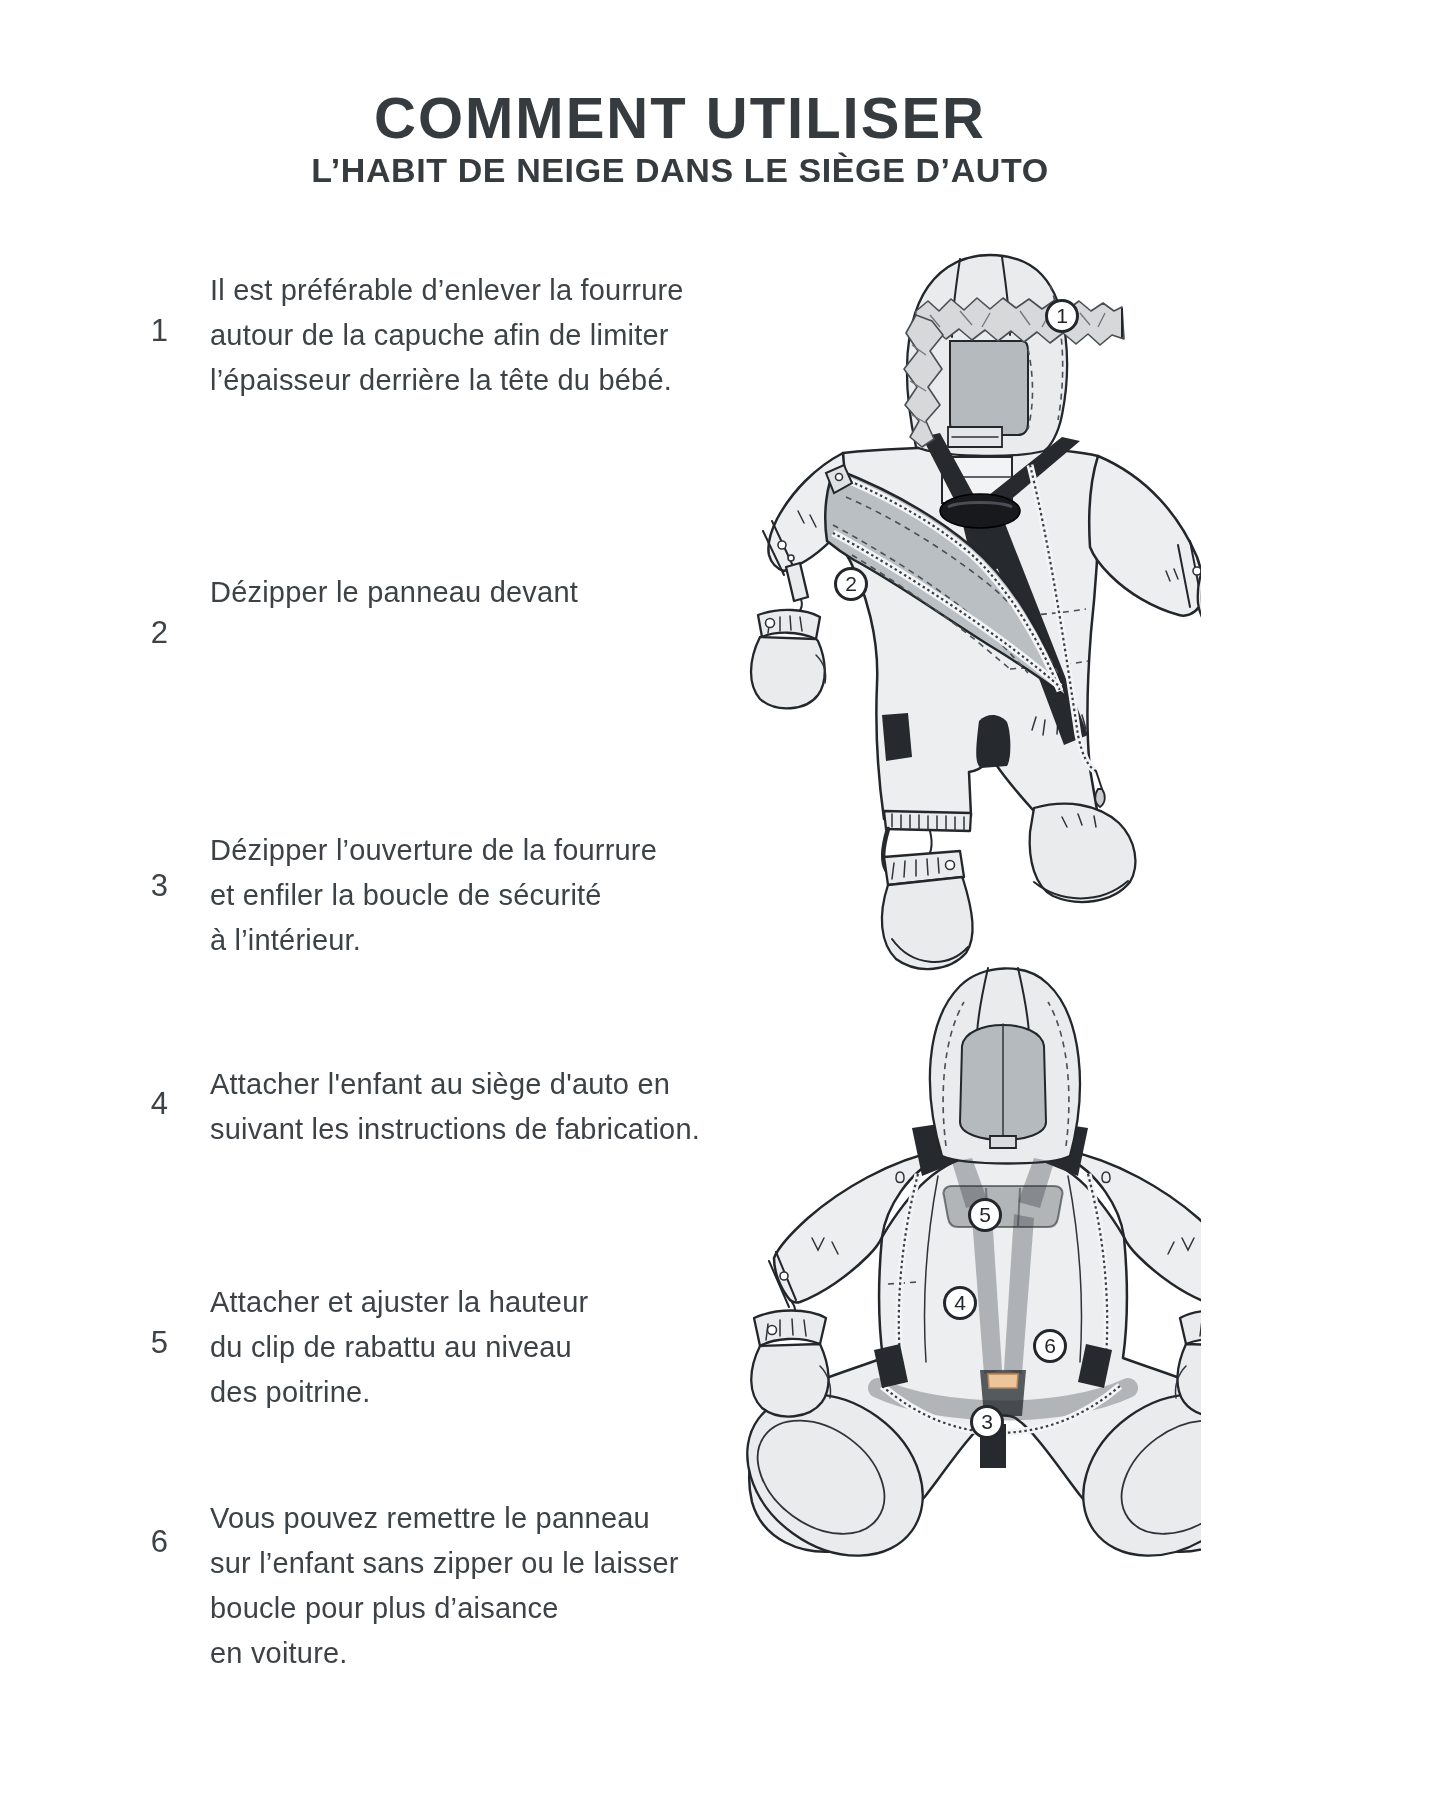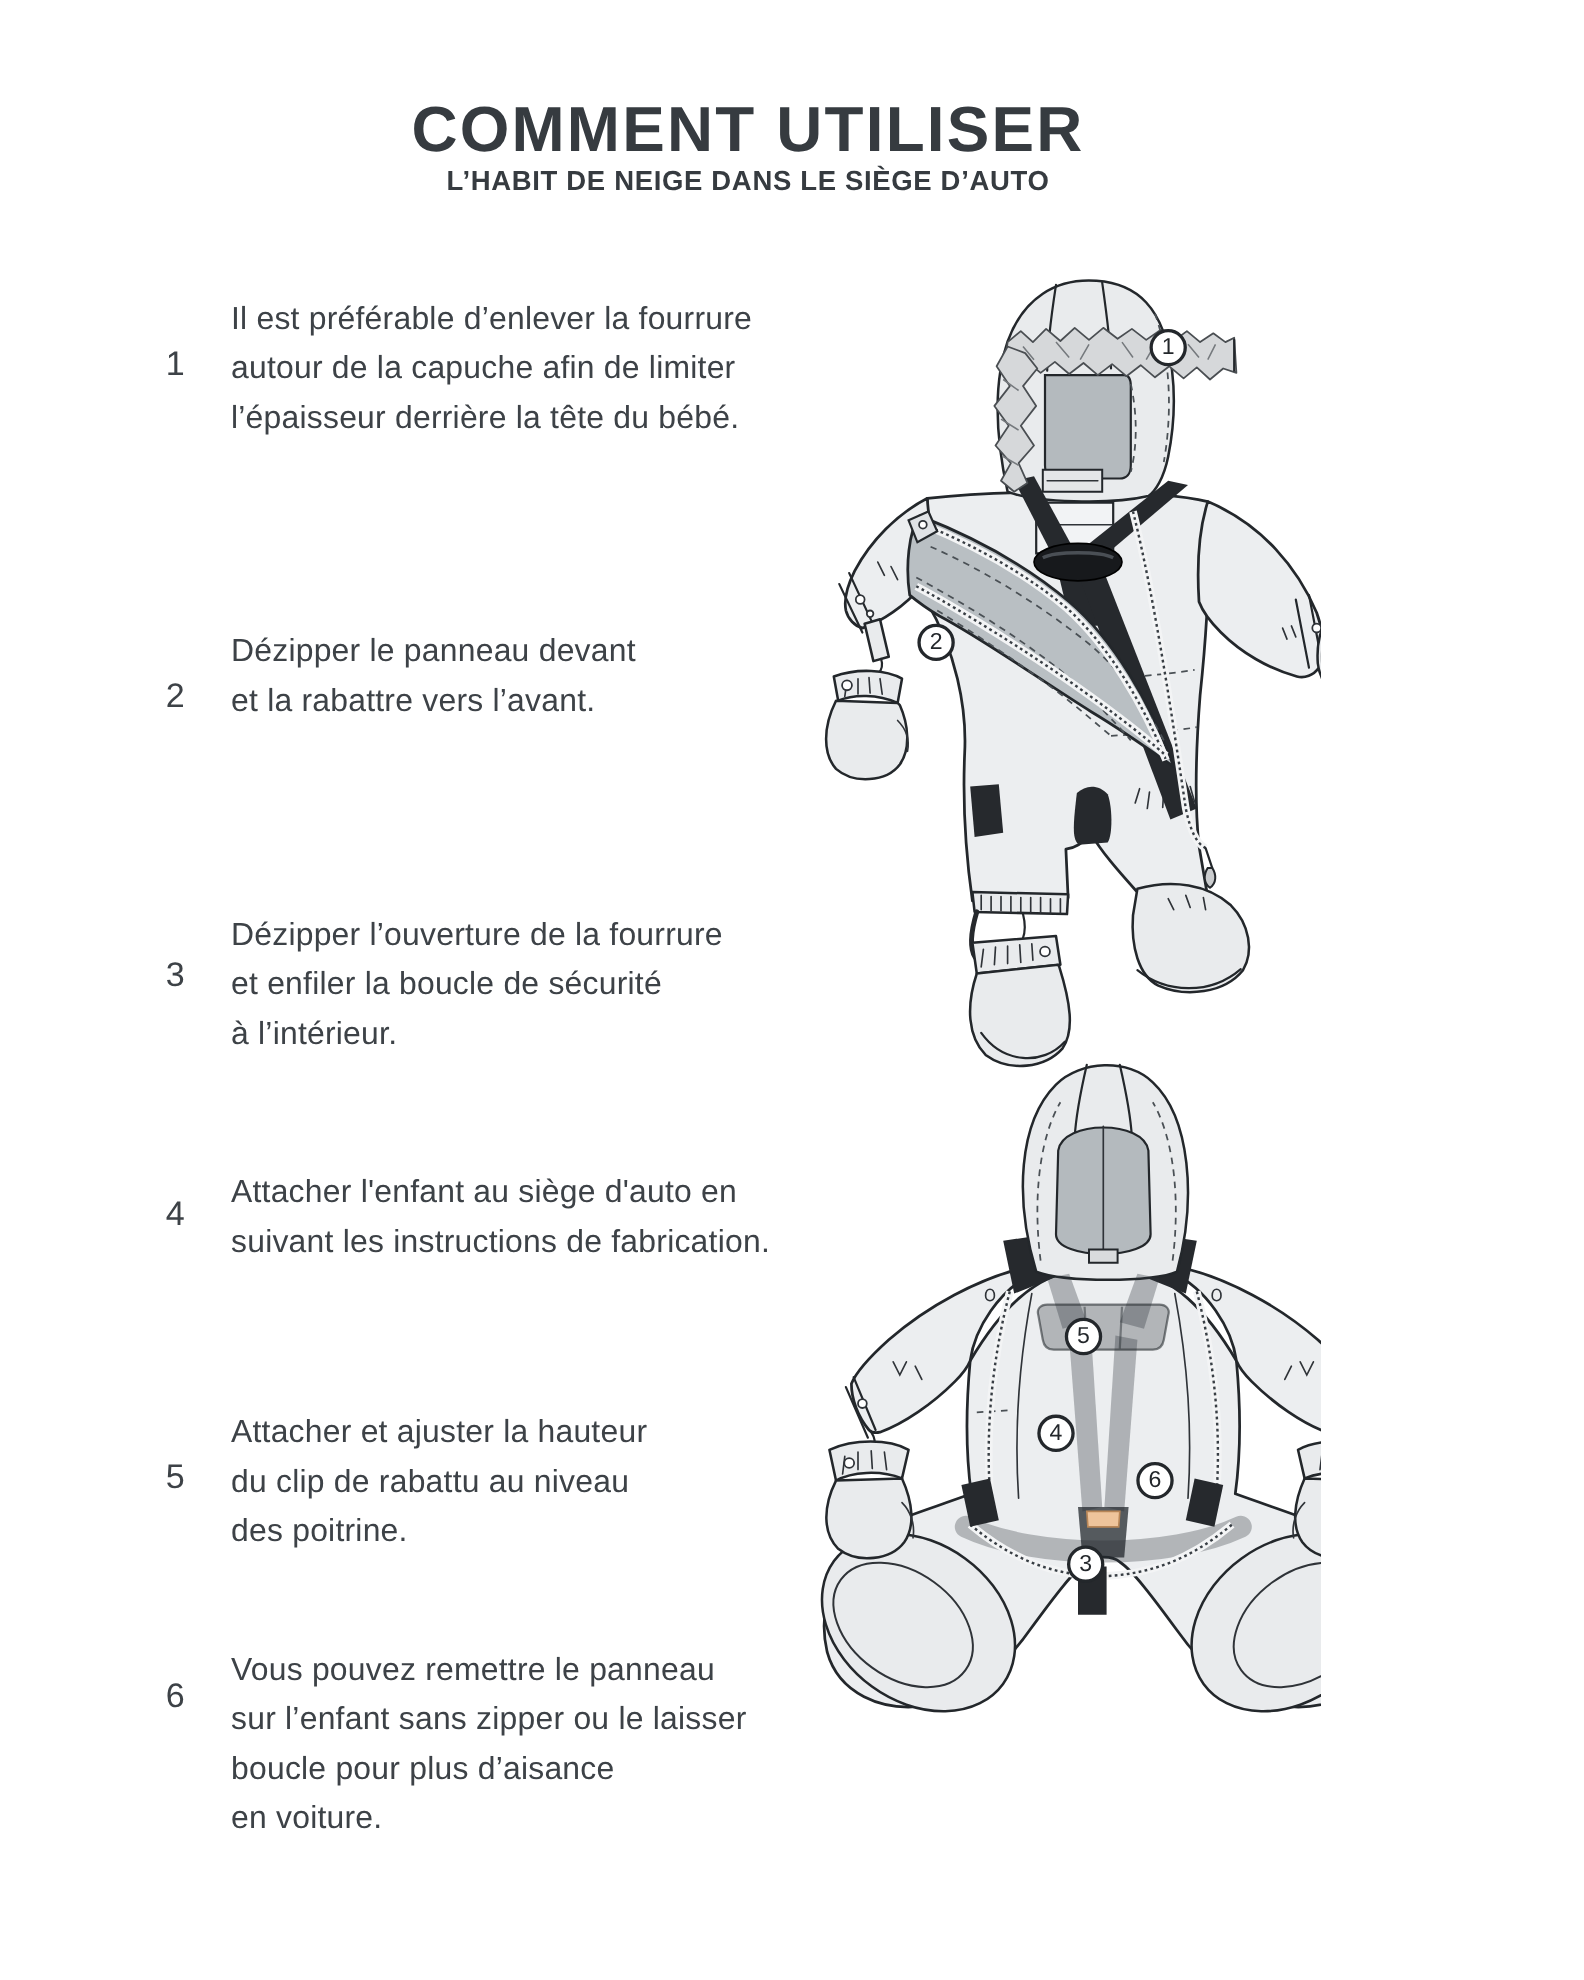"L’HABIT DE NEIGE DANS LE" .subtitle { font-size: 25px -> 34px }
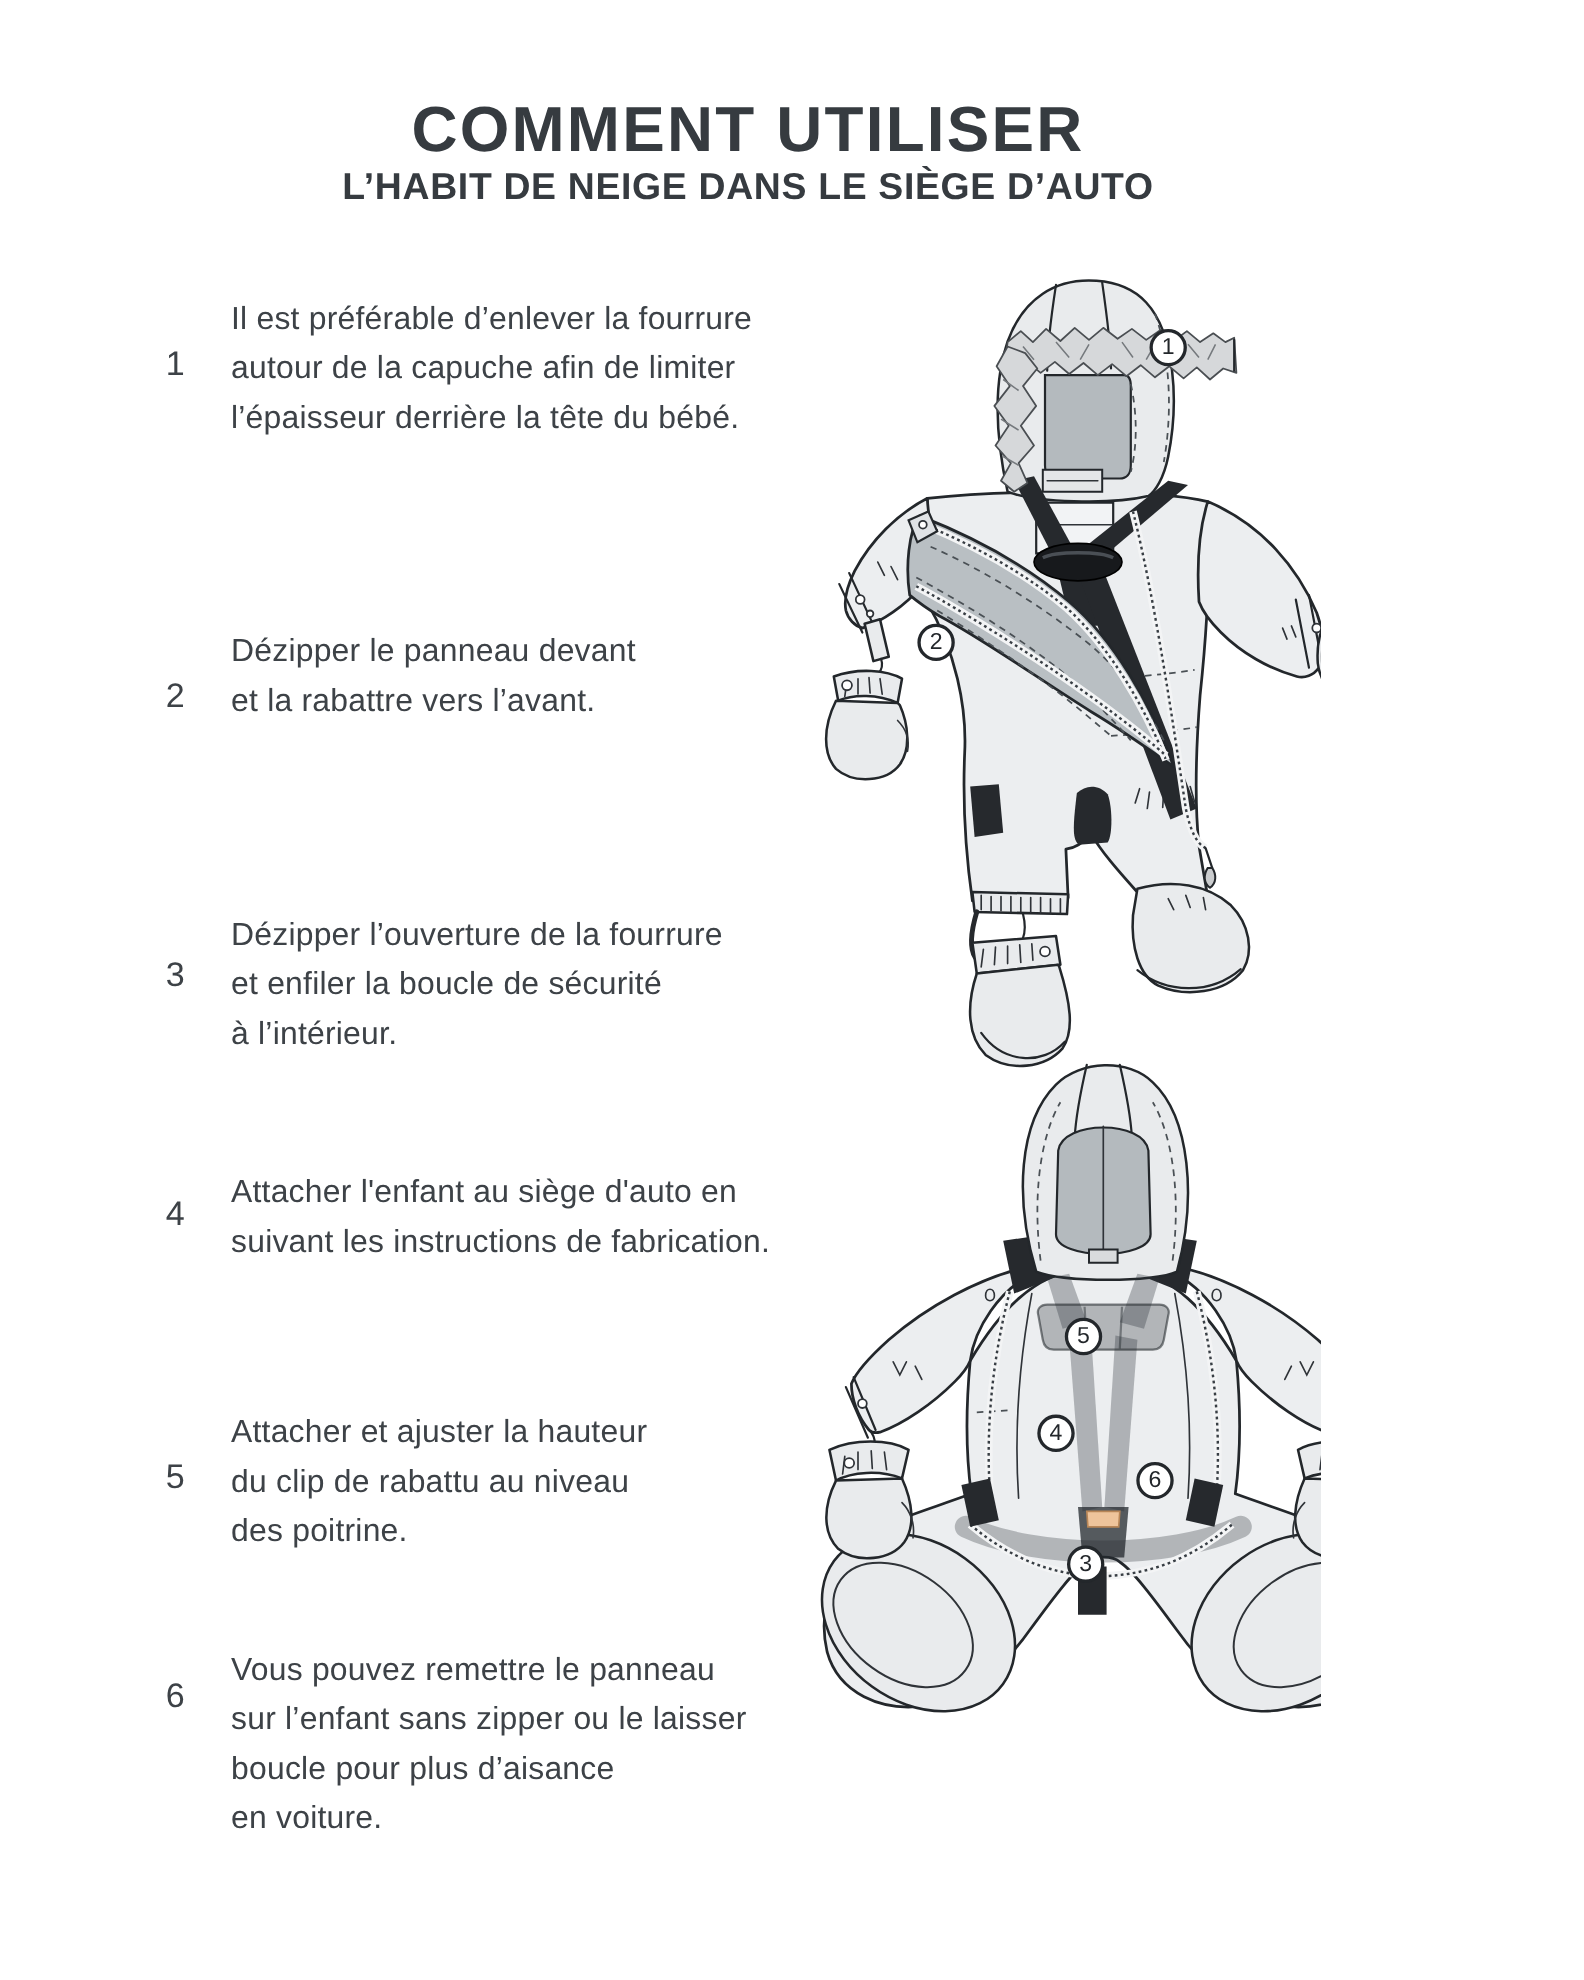"et la rabattre vers l’avant." div.step-line { html: <div>et la rabattre vers l’avant.</div> -> none }
